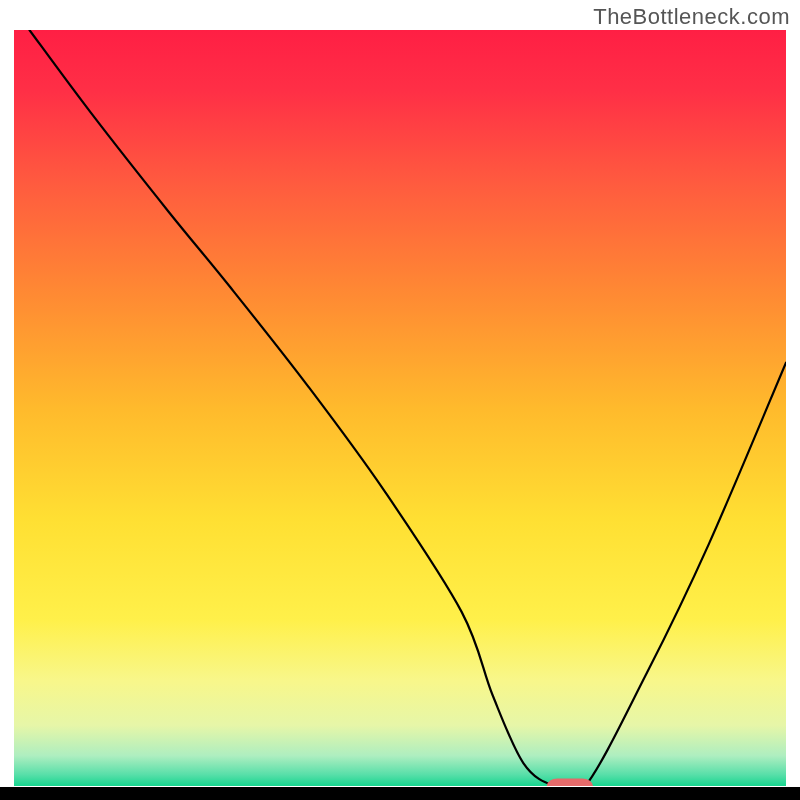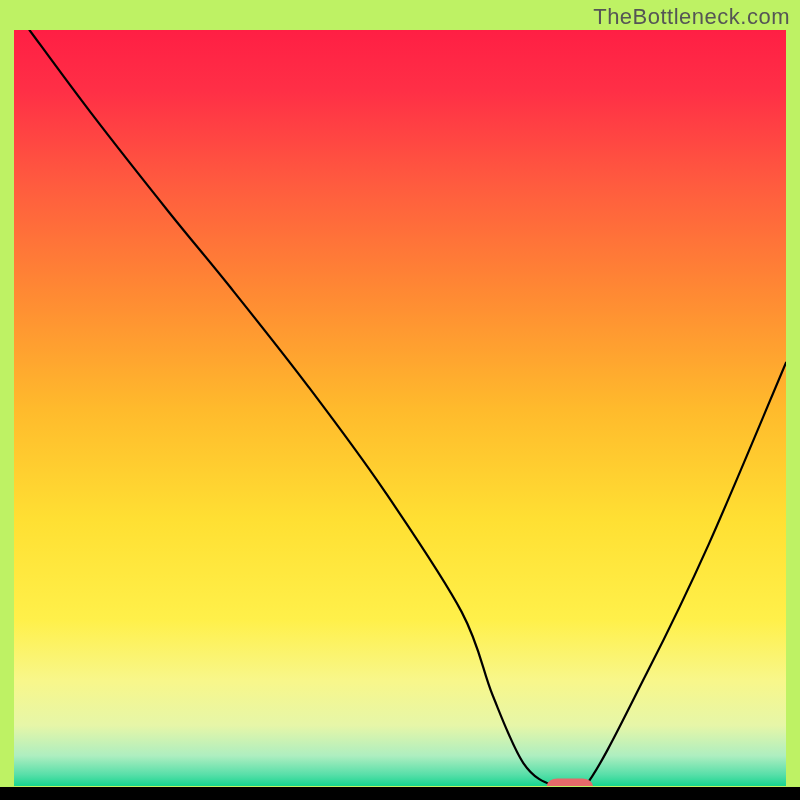"TheBottleneck.com" .frame { background: #bef264 -> #ffffff }
